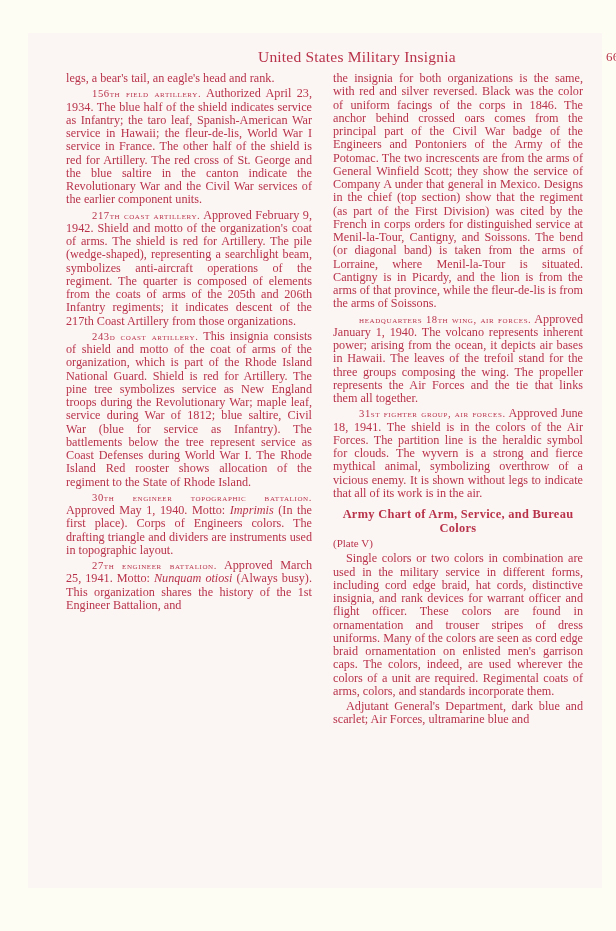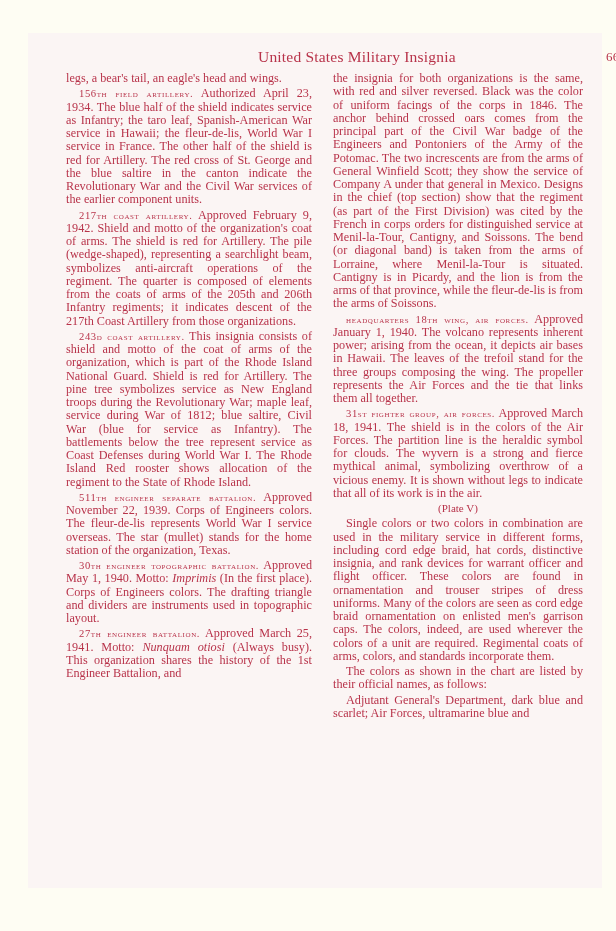"legs, a bear's tail, an" span { text: wings -> rank }
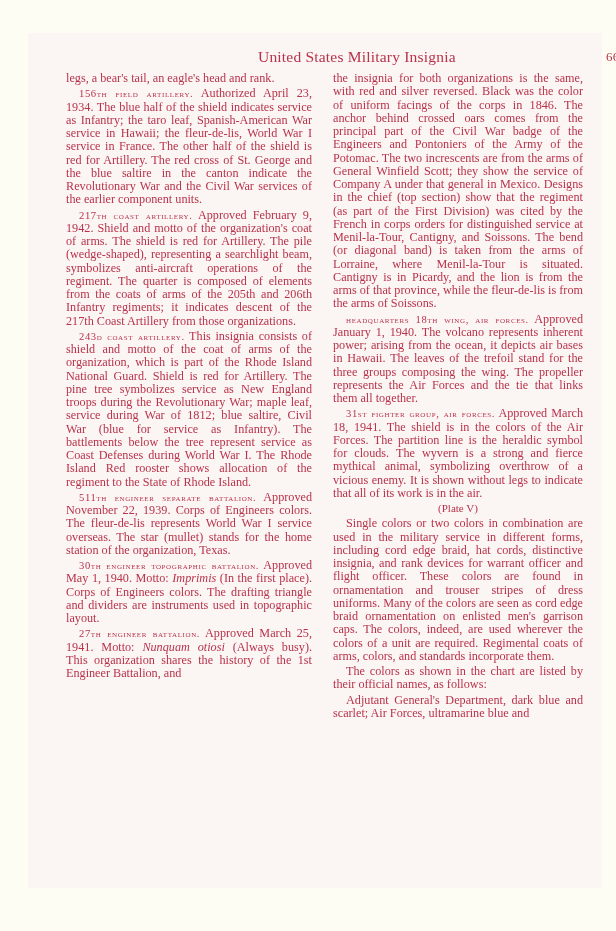"156th field artillery." .sc { margin-left: none -> 13px }
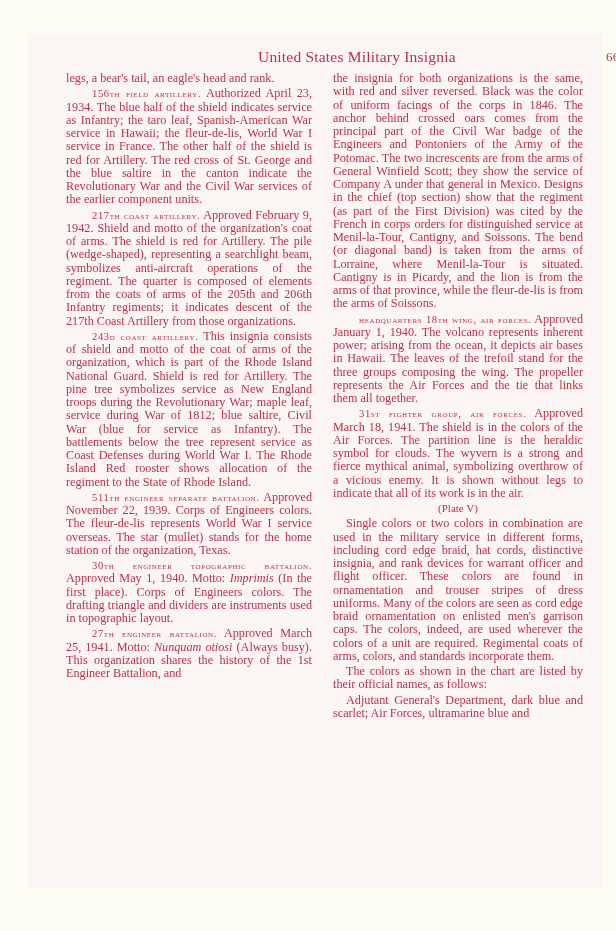"Approved March 18, 1941. The" span { text: March -> June }
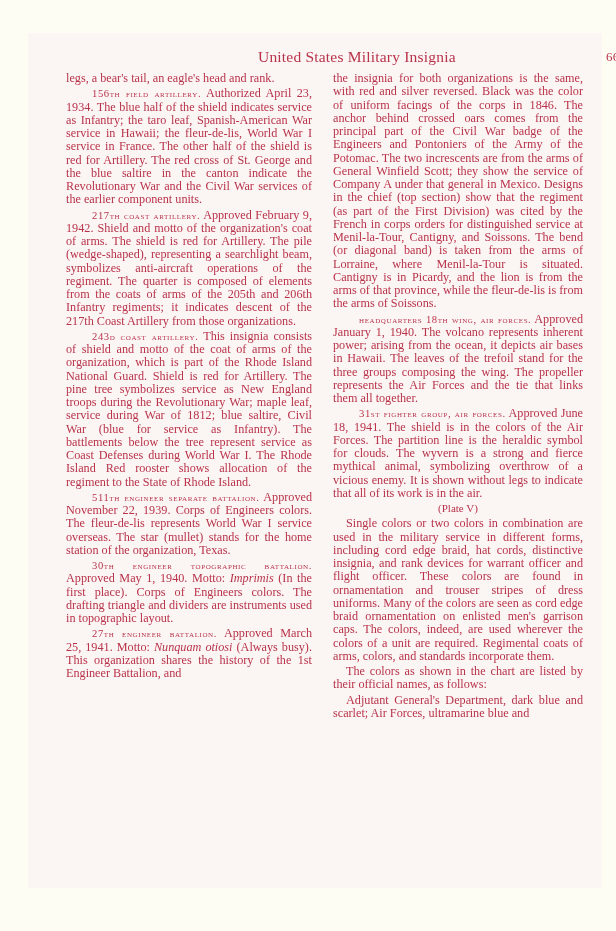"511th engineer separate battalion." p { html: <p><span>511th Engineer Separate Battalion.</span> <span>Approved November 22, 1939. Corps of Engineers colors. The fleur-de-lis represents World War I service overseas. The star (mullet) stands for the home station of the organization, Texas.</span></p> -> none }
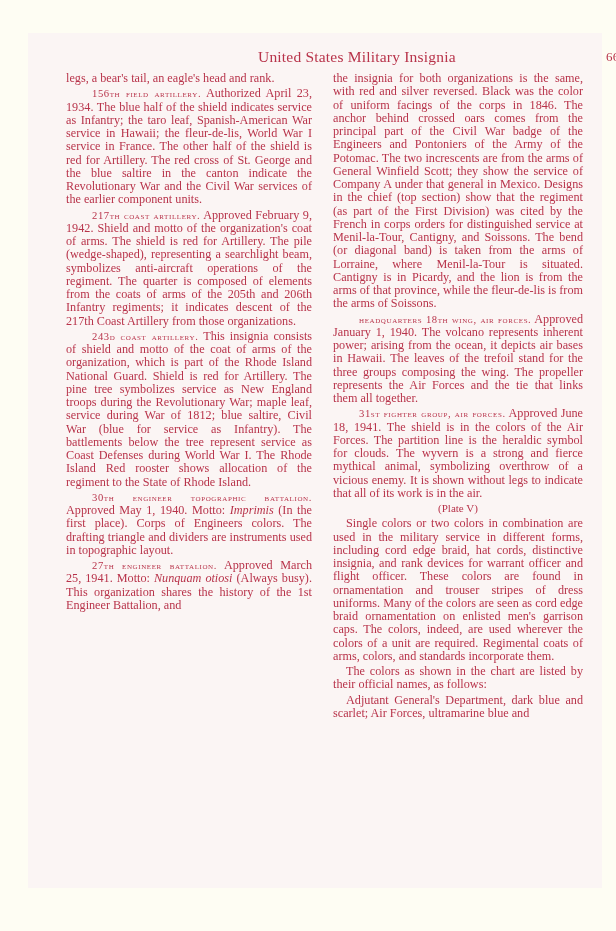"Army Chart of Arm, Service," h3 { html: none -> <h3>Army Chart of Arm, Service, and Bureau Colors</h3> }
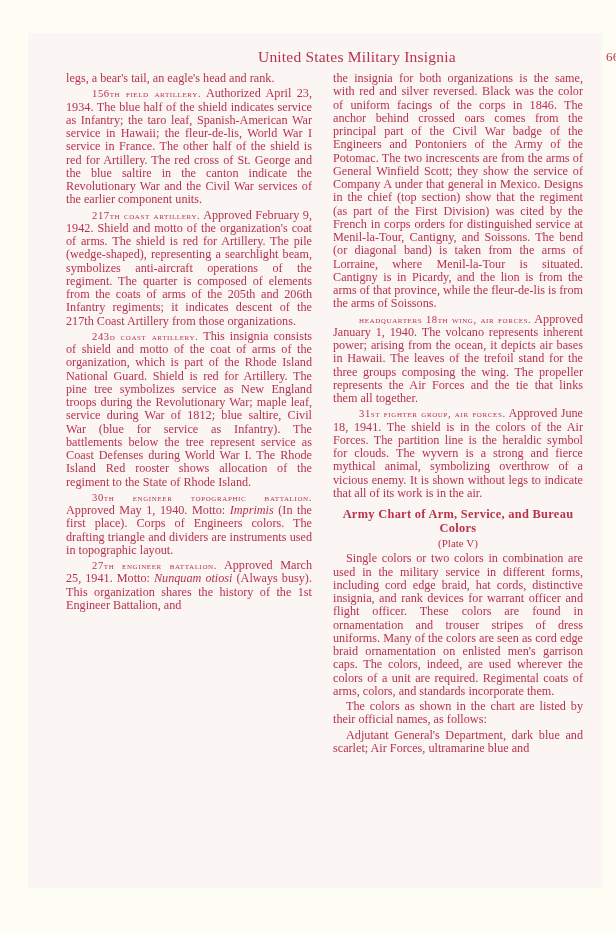"(Plate V)" .plate { text-align: center -> left }
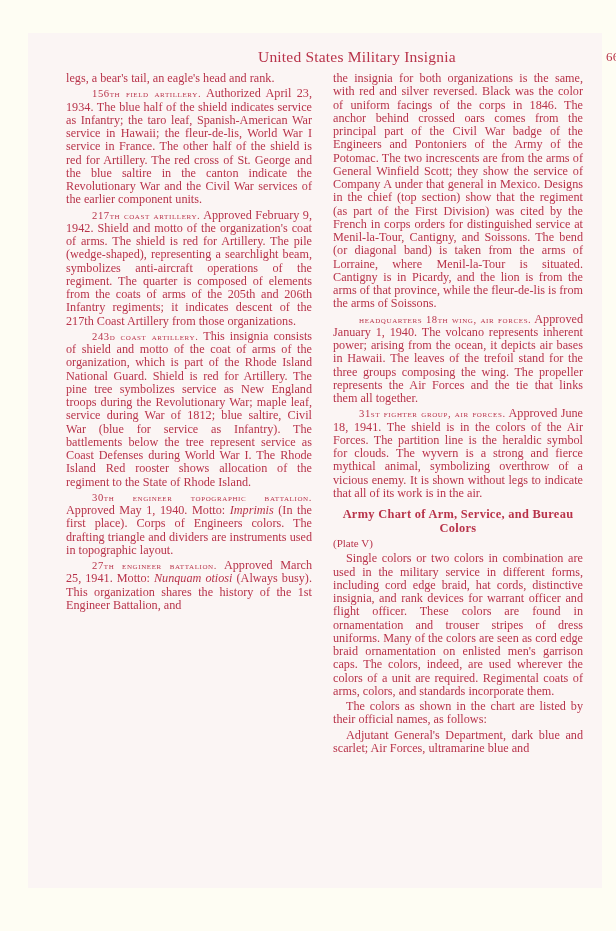"The colors as shown in" p { html: <p>The colors as shown in the chart are listed by their official names, as follows:</p> -> none }
